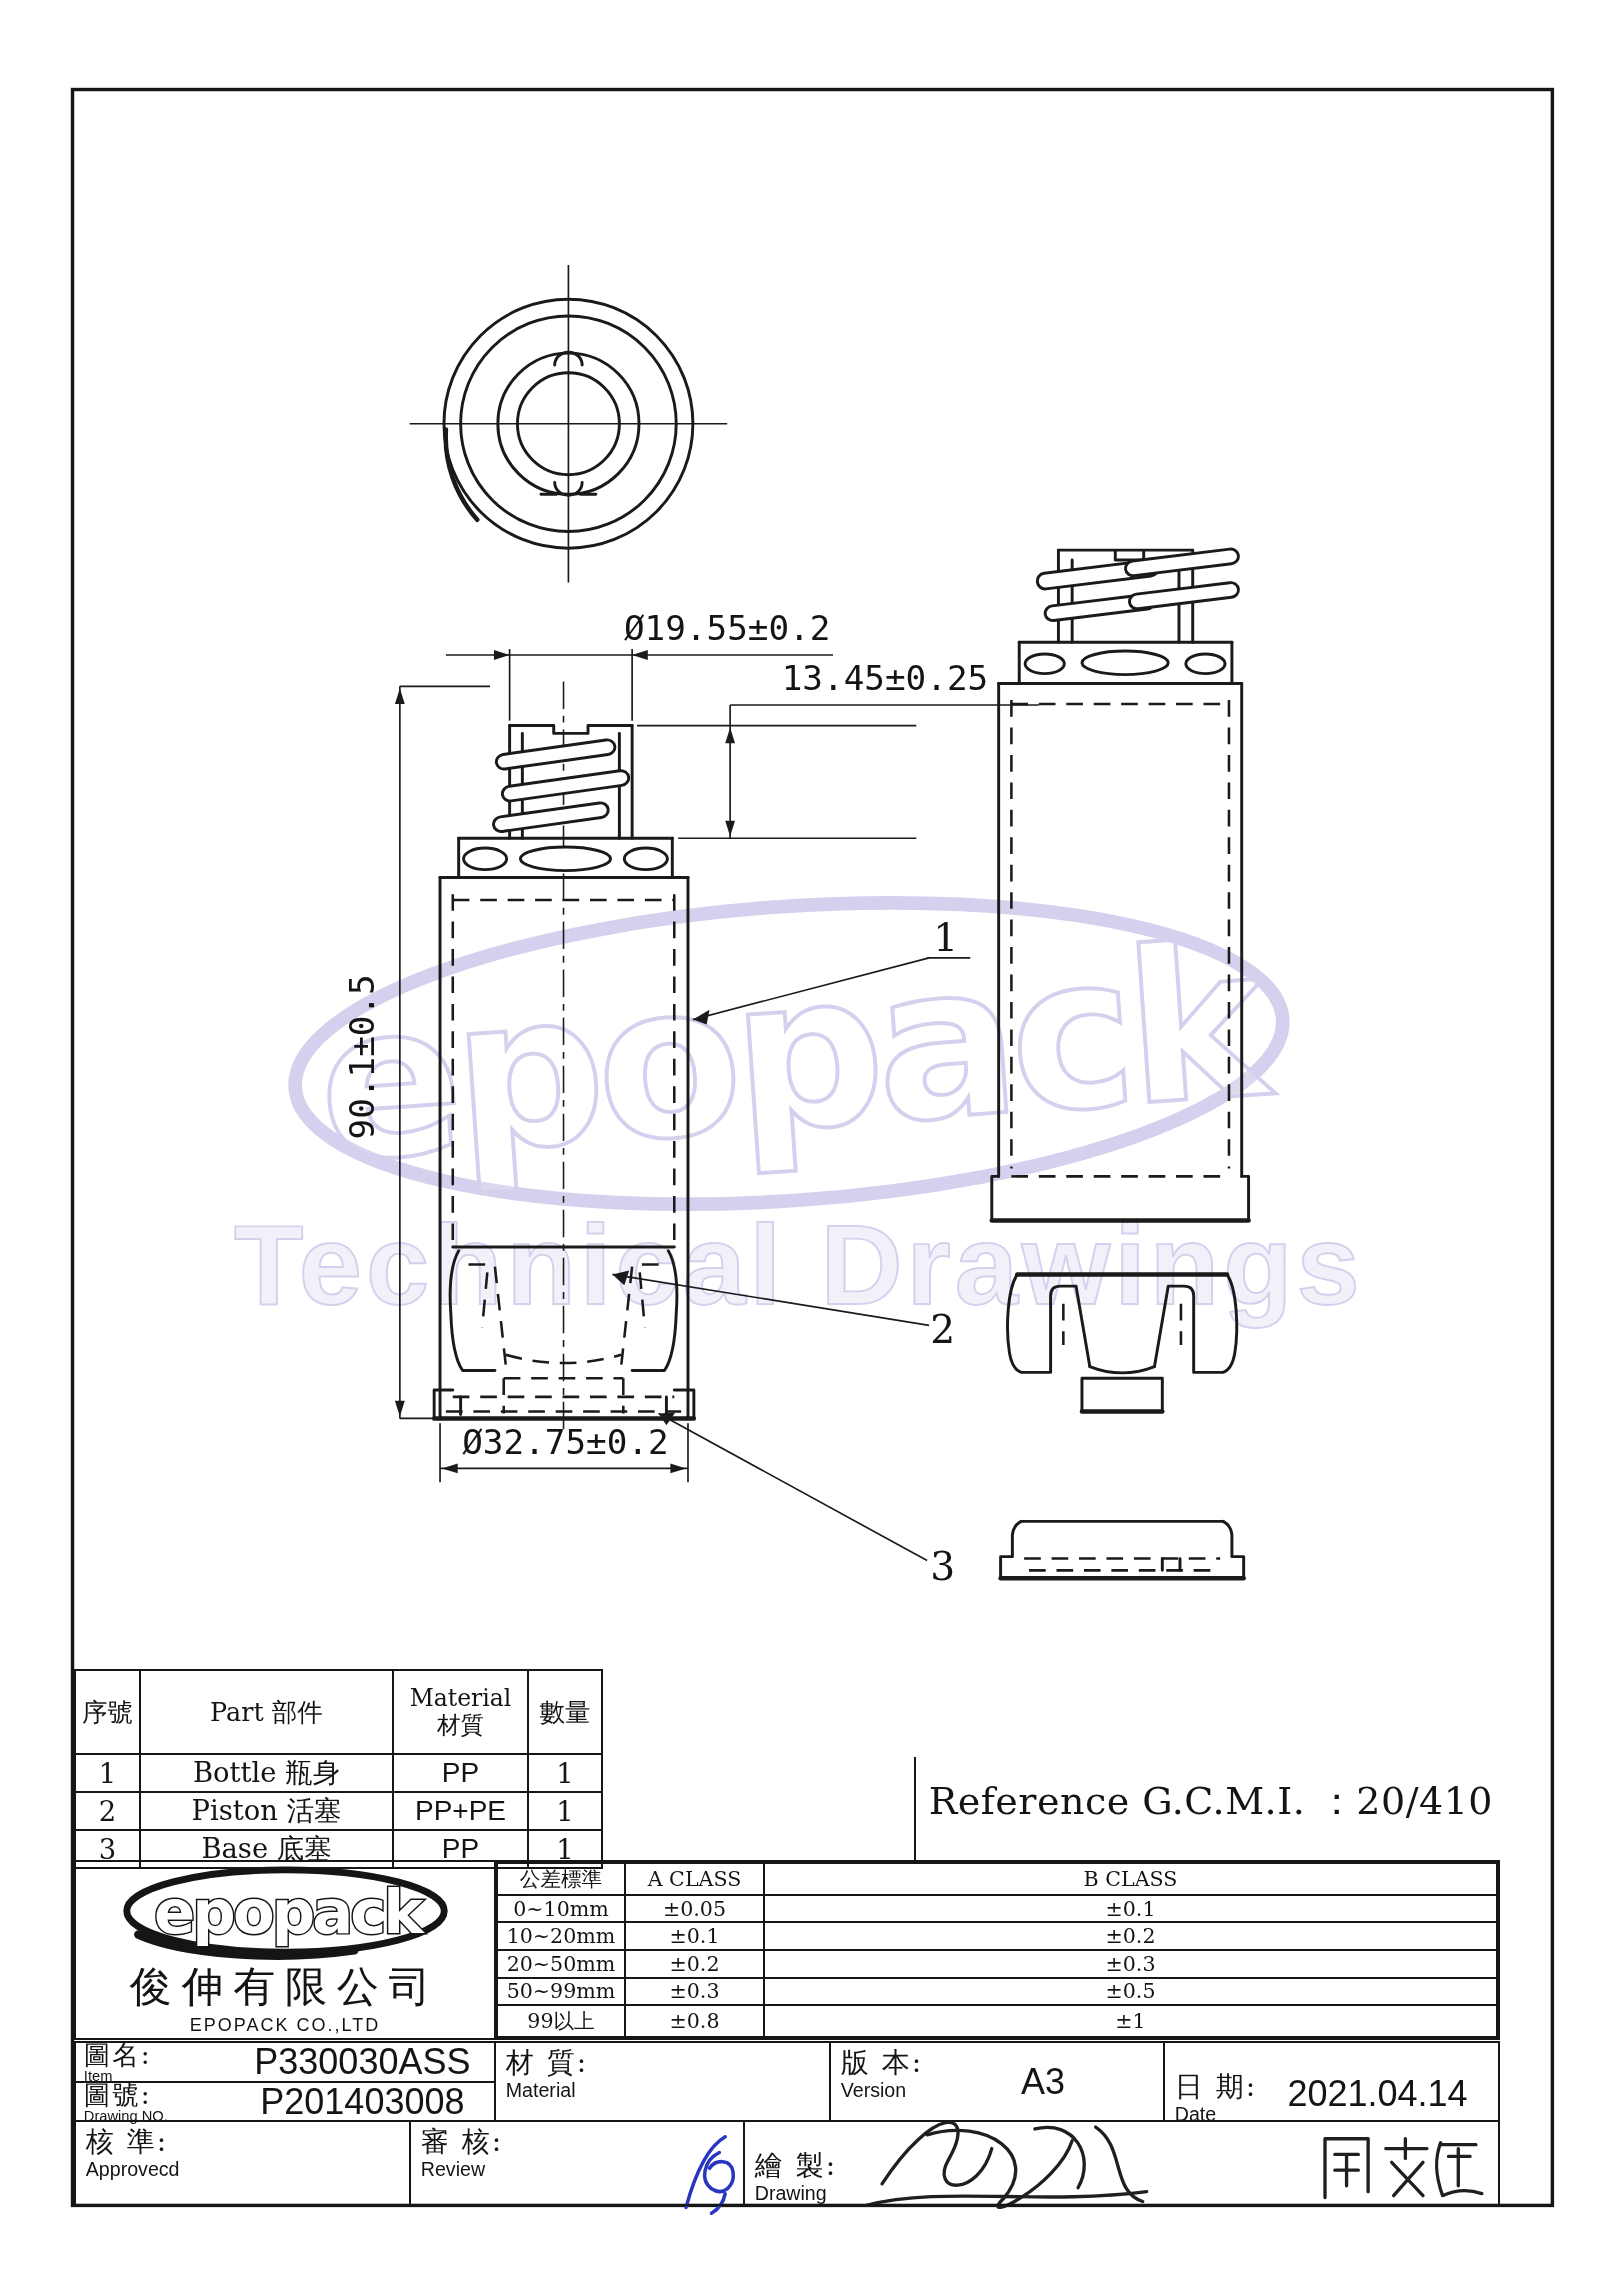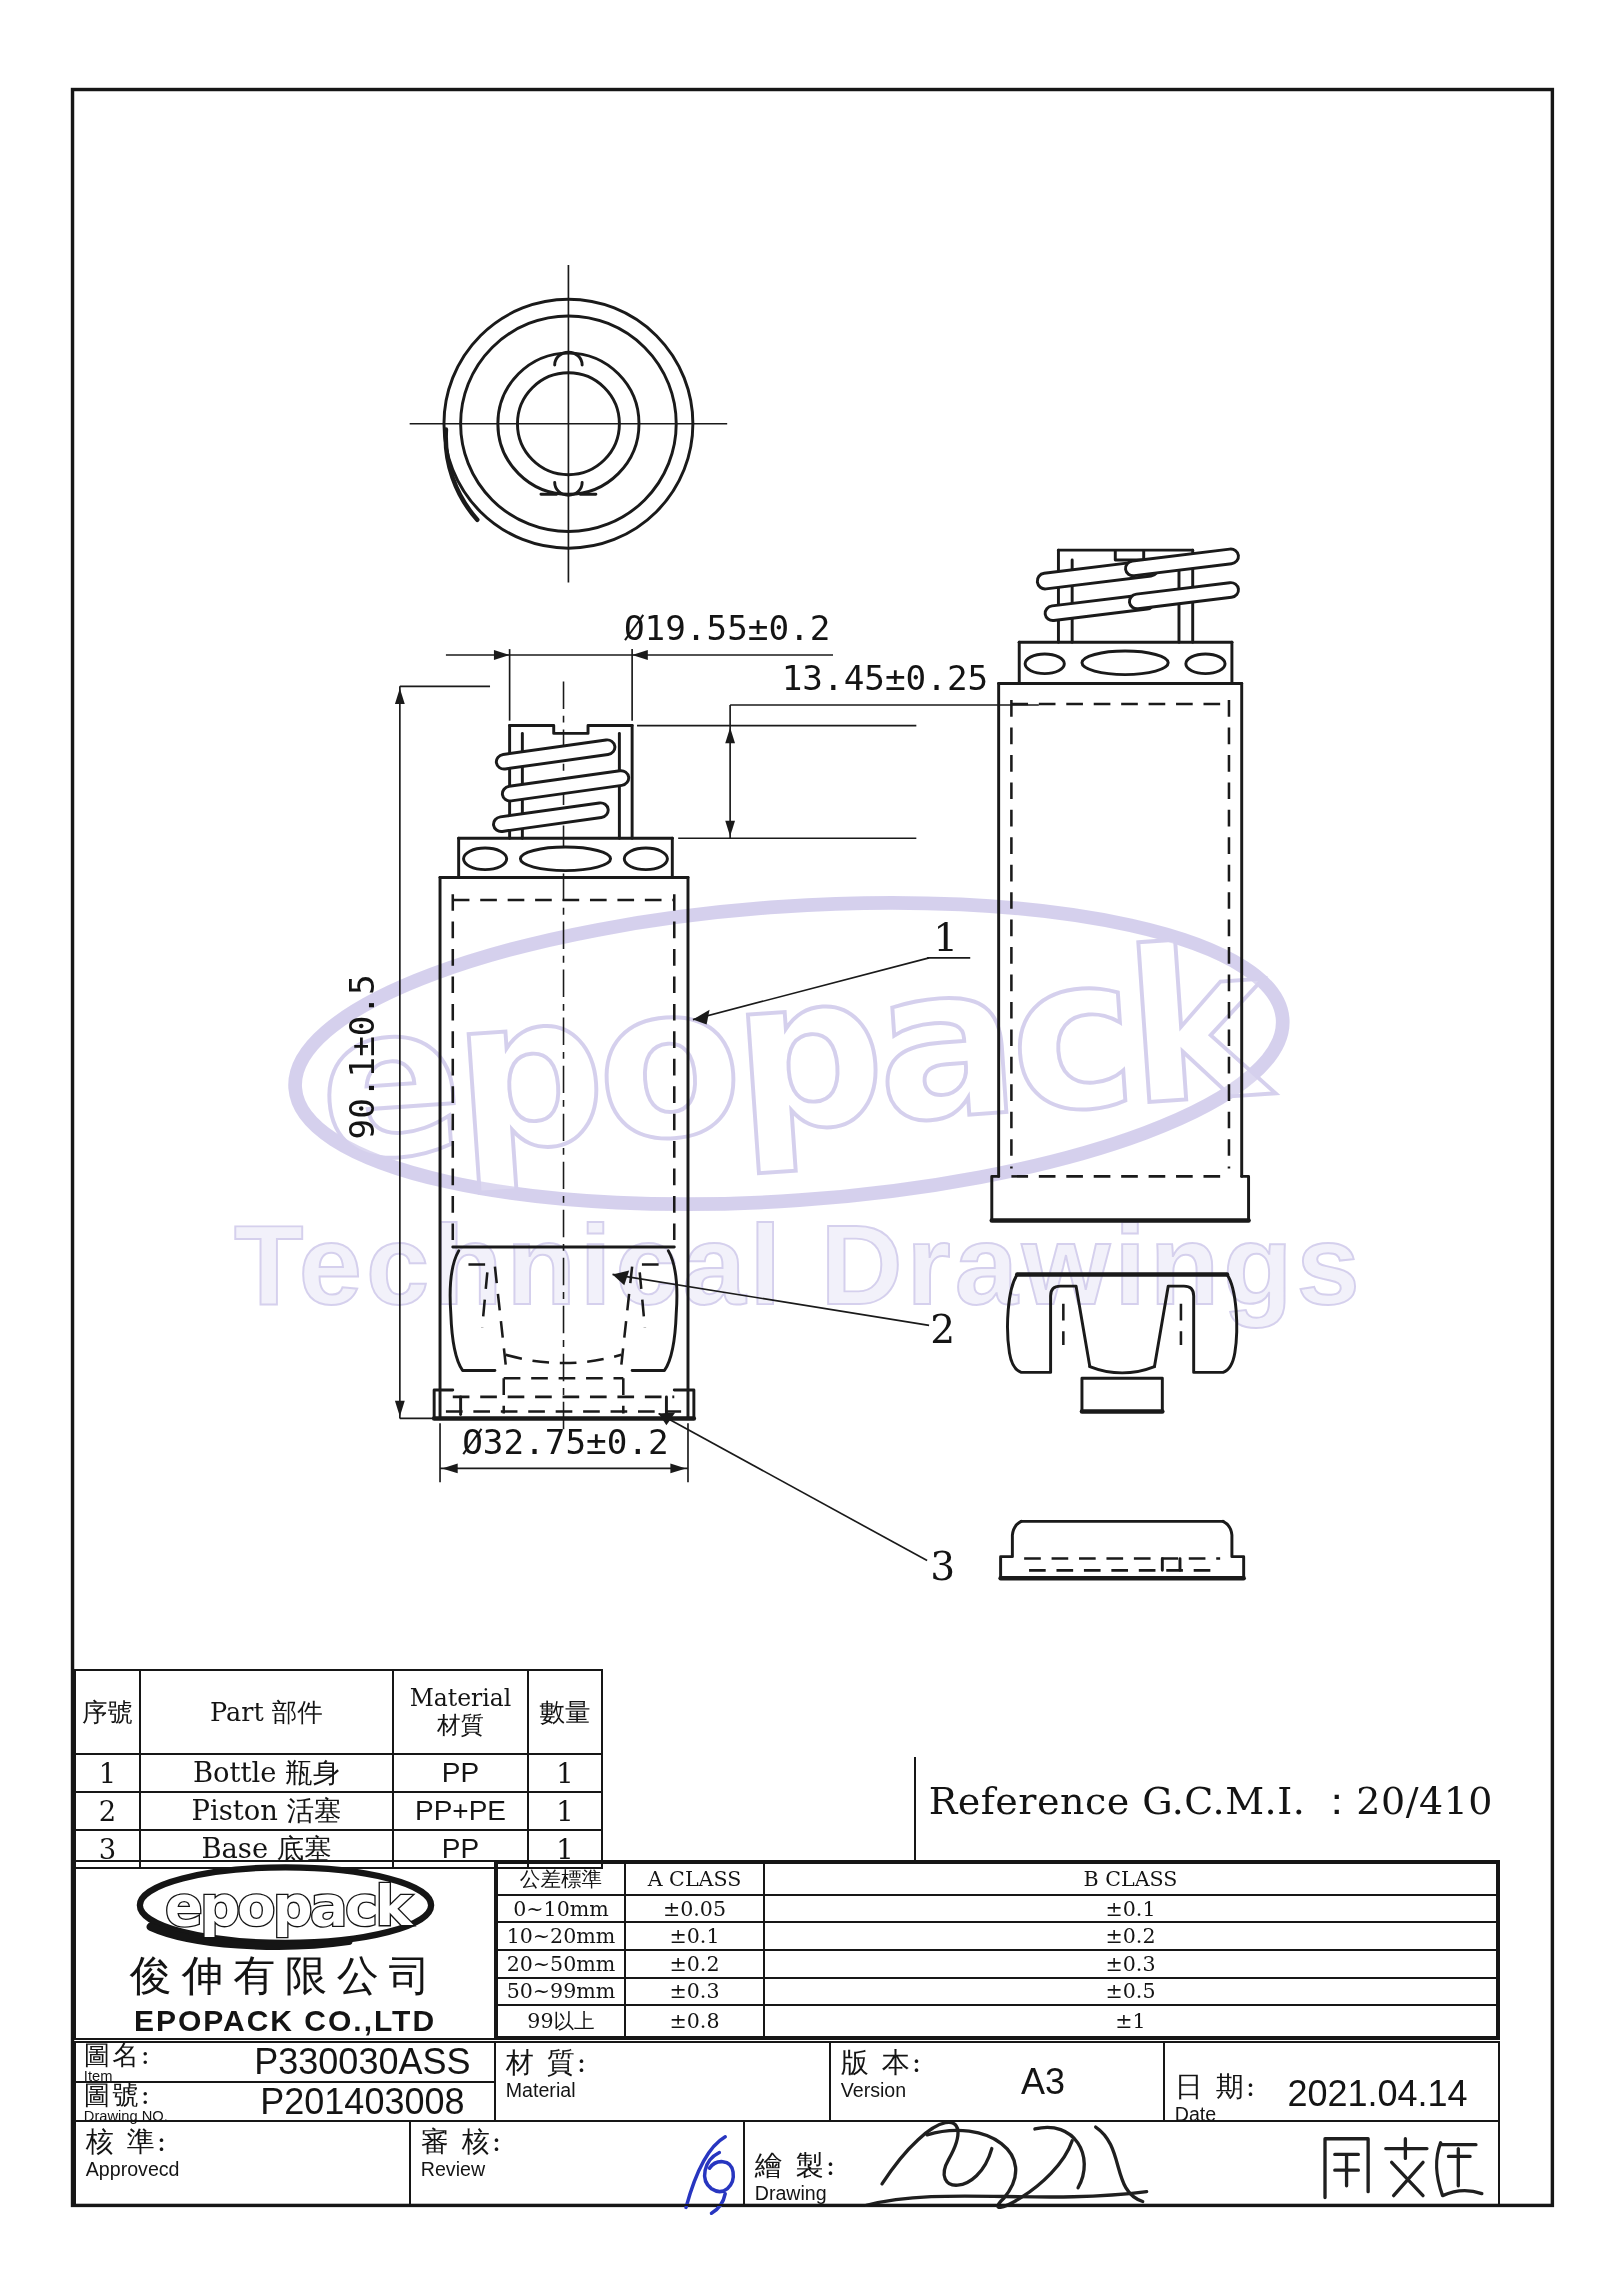"EPOPACK CO.,LTD" .logo-en { font-size: 30px -> 18px; font-weight: bold -> normal }
